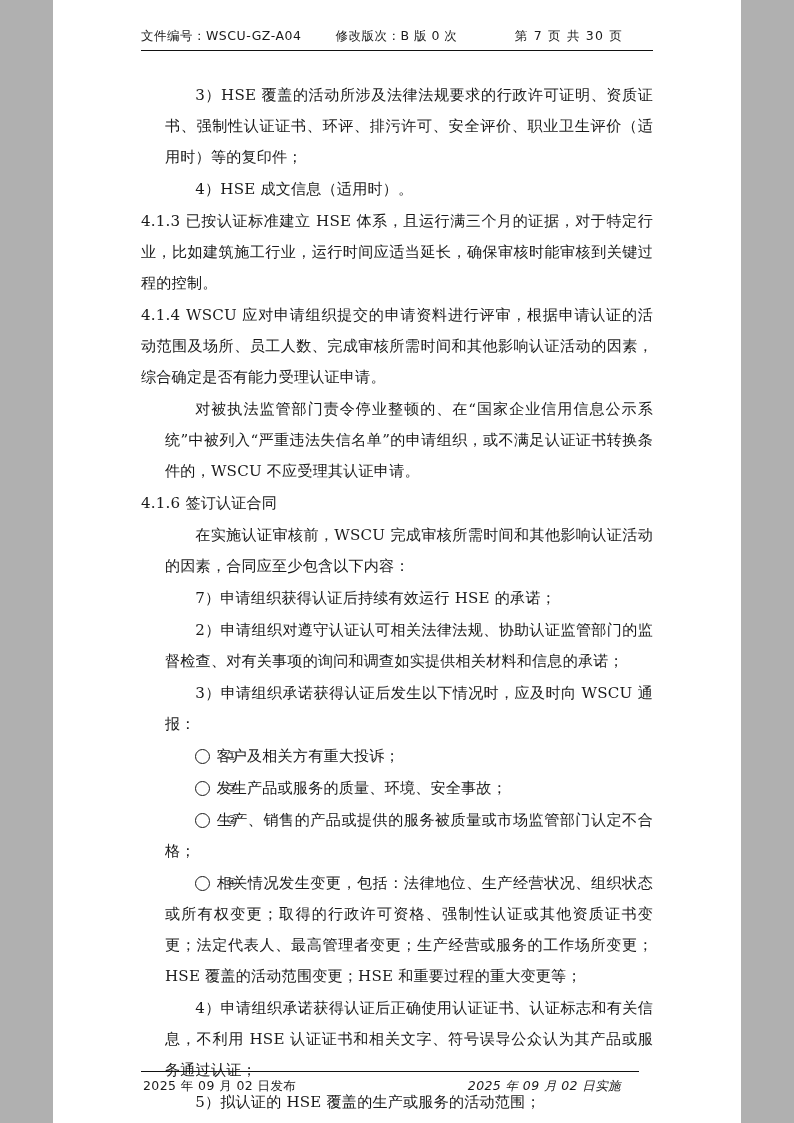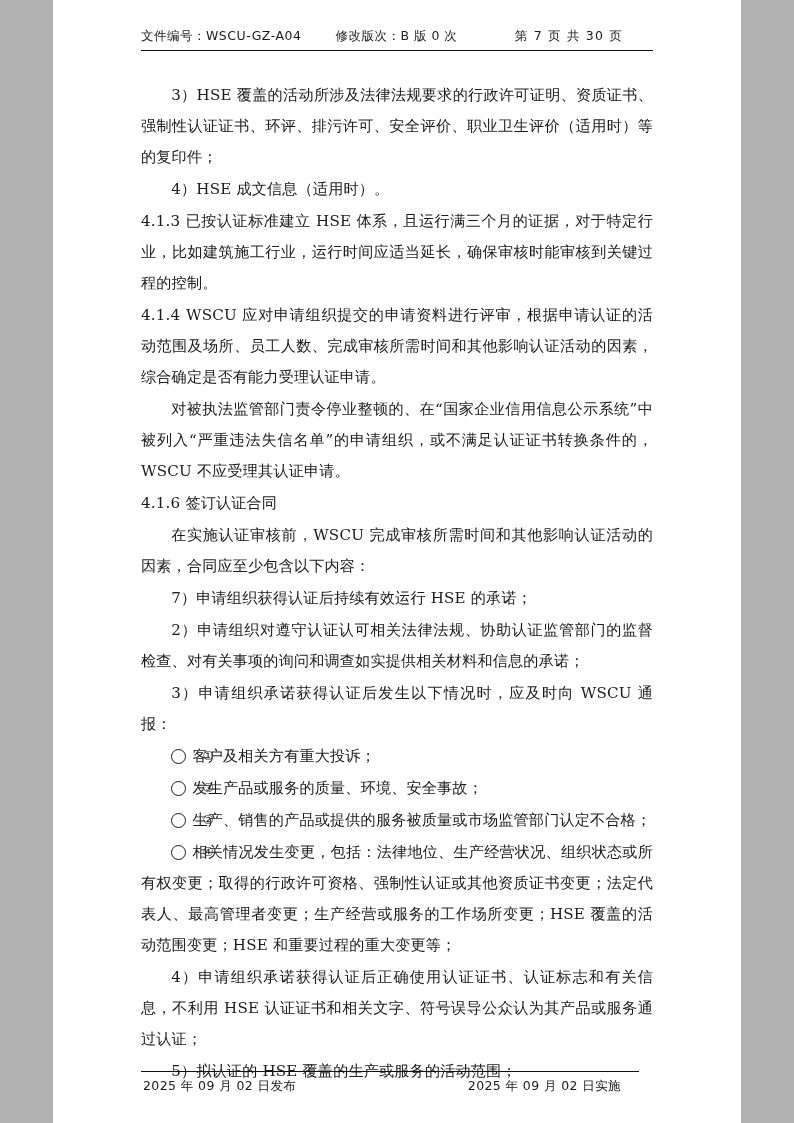"3）HSE" p.indent { margin-left: none -> 24px }
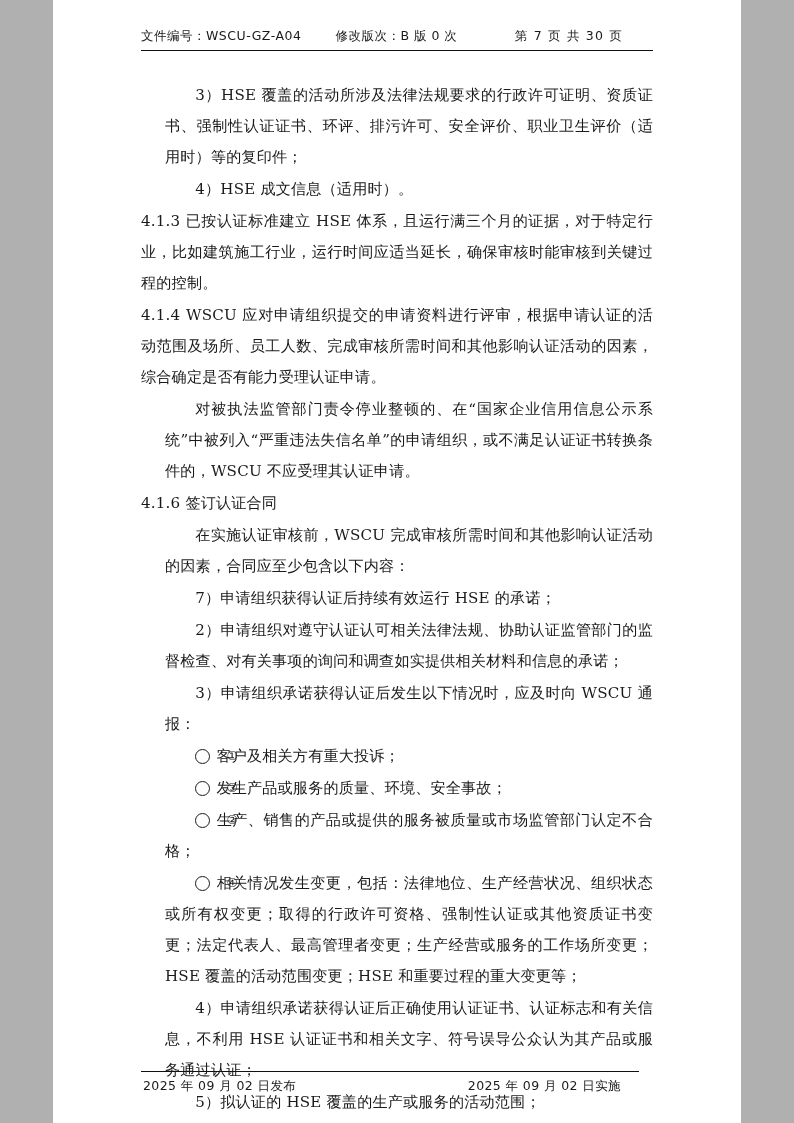"2025 年 09 月 02 日实施" .footer .f-right { font-style: none -> italic }
